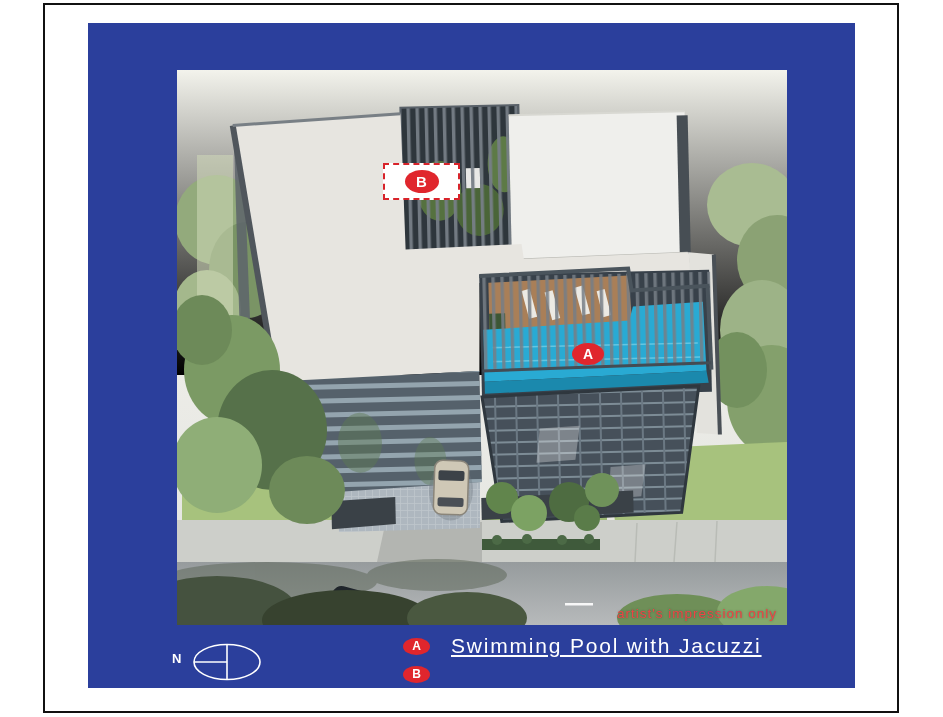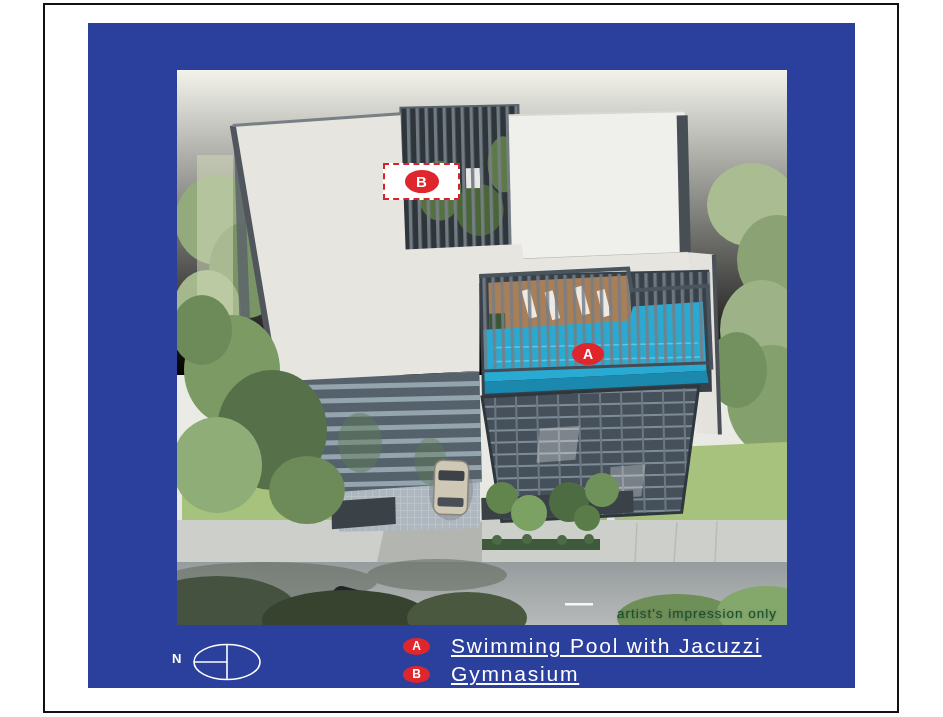"artist's impression only" #watermark { color: #14532d -> #ef4444 }
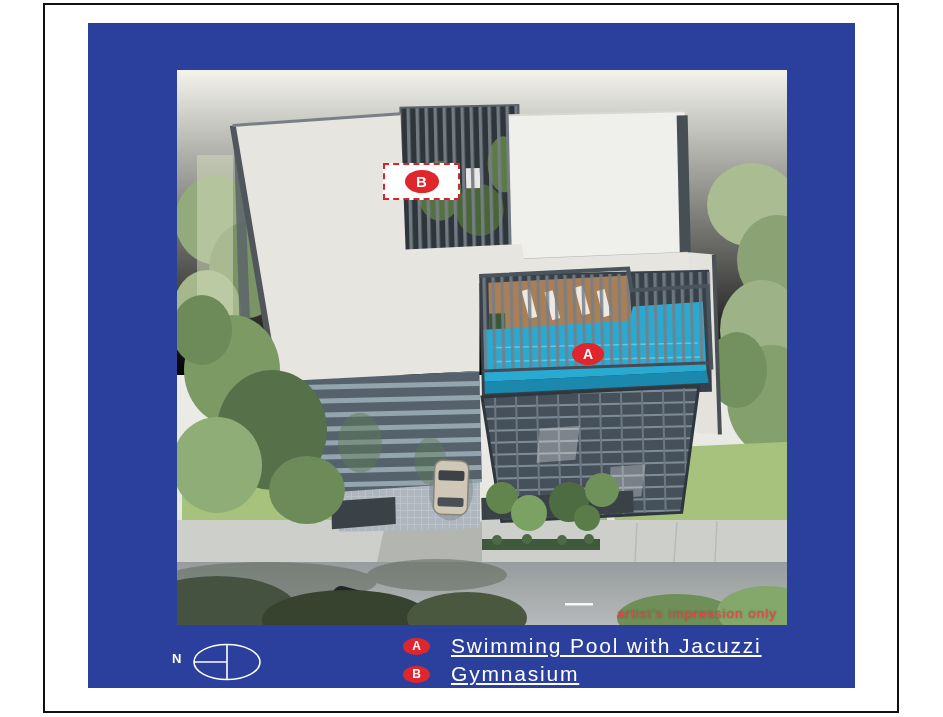"Gymnasium" span.legend-label { html: <span>Gymnasium</span> -> none }
